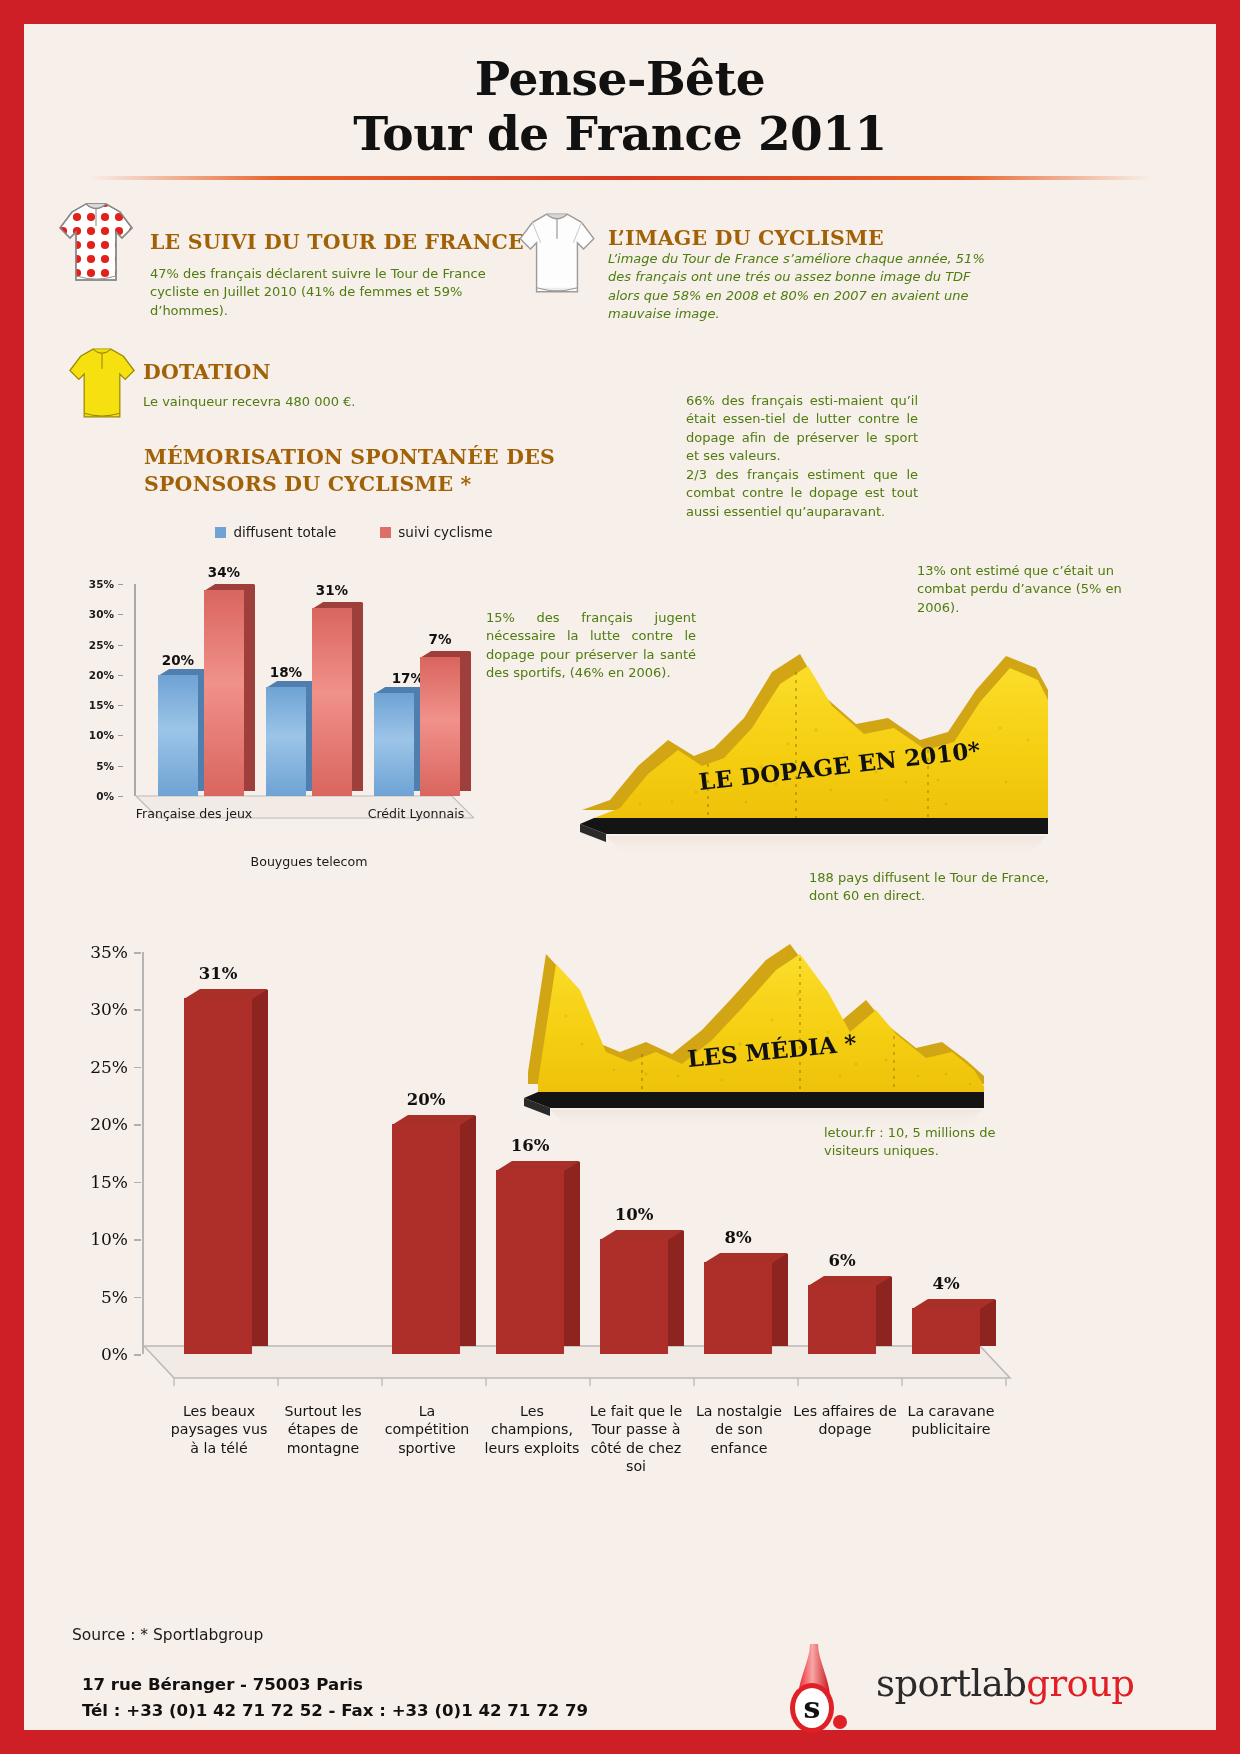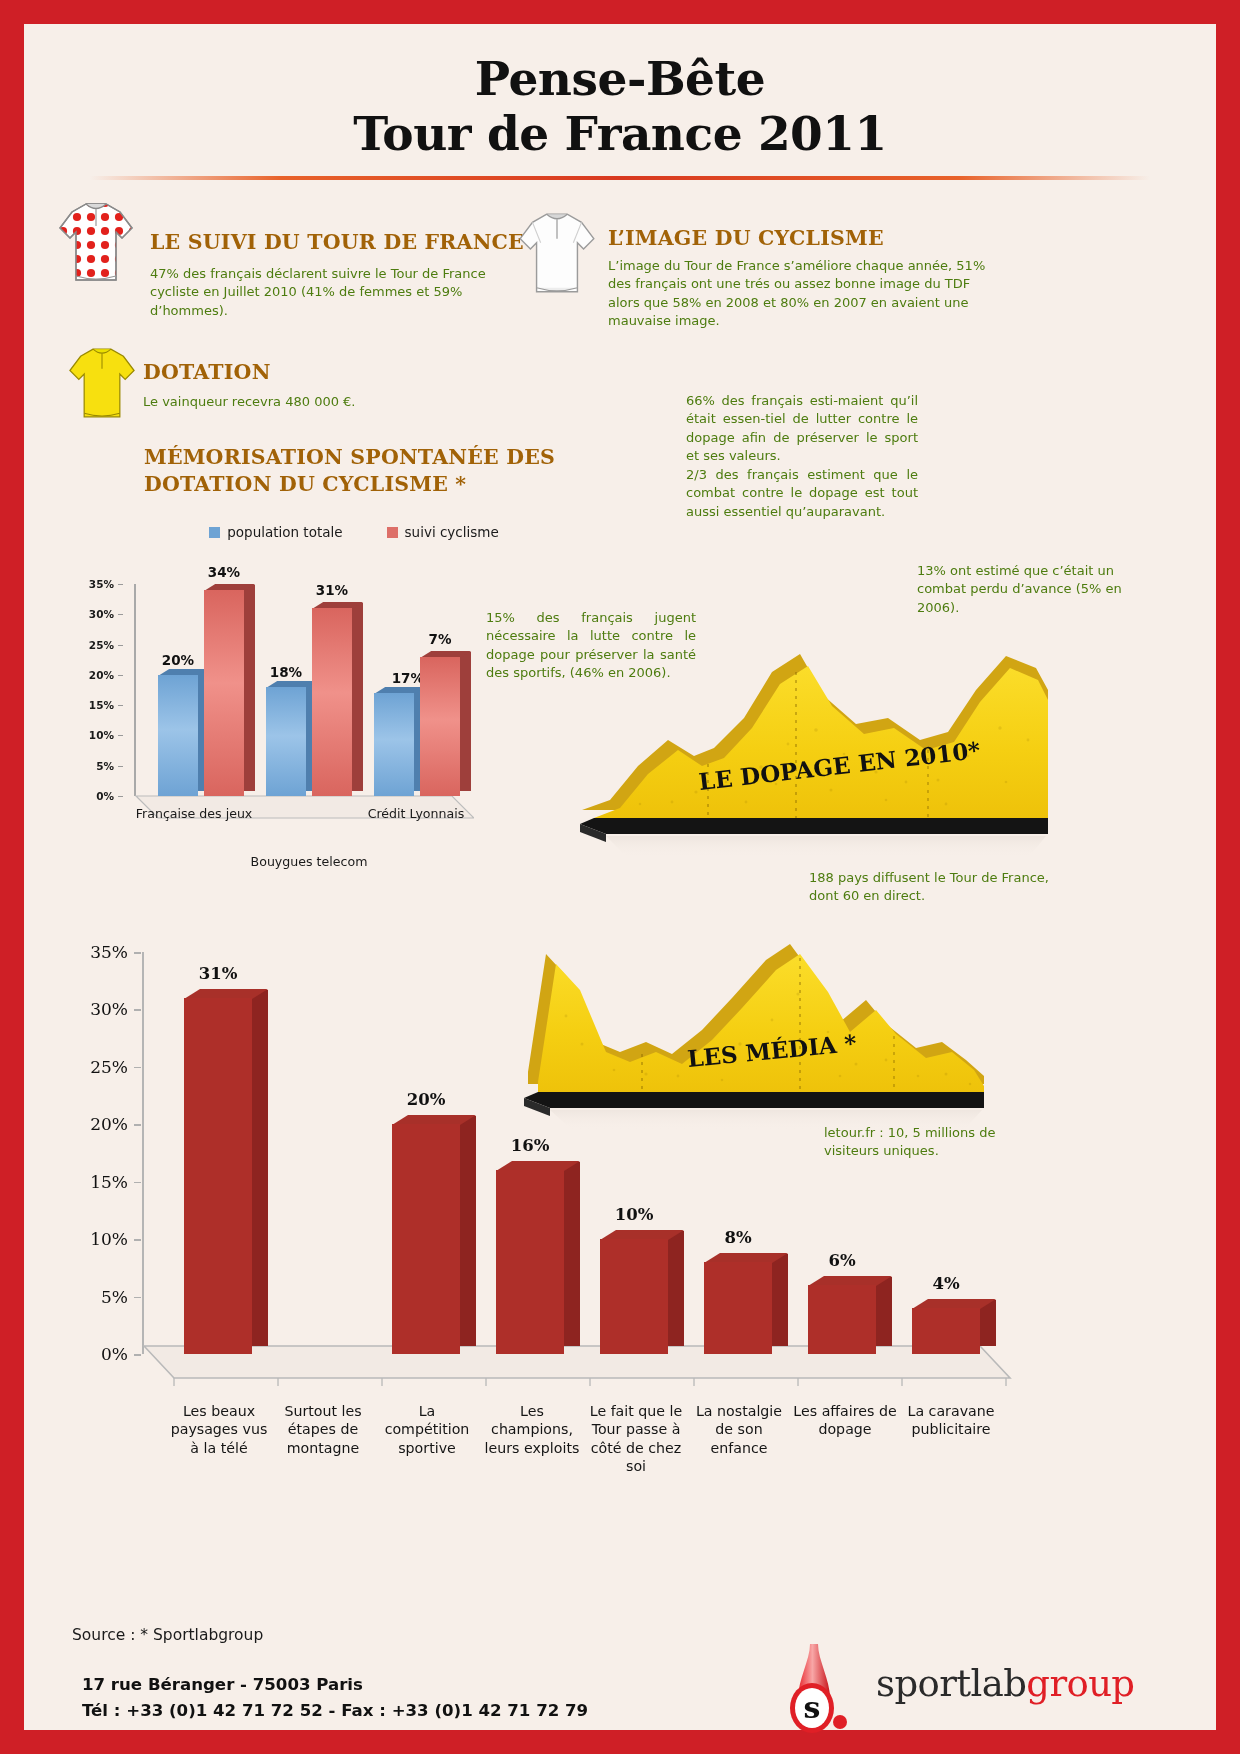"L’image du Tour de France" div.body-text { font-style: none -> italic; margin-top: 7px -> 0 }
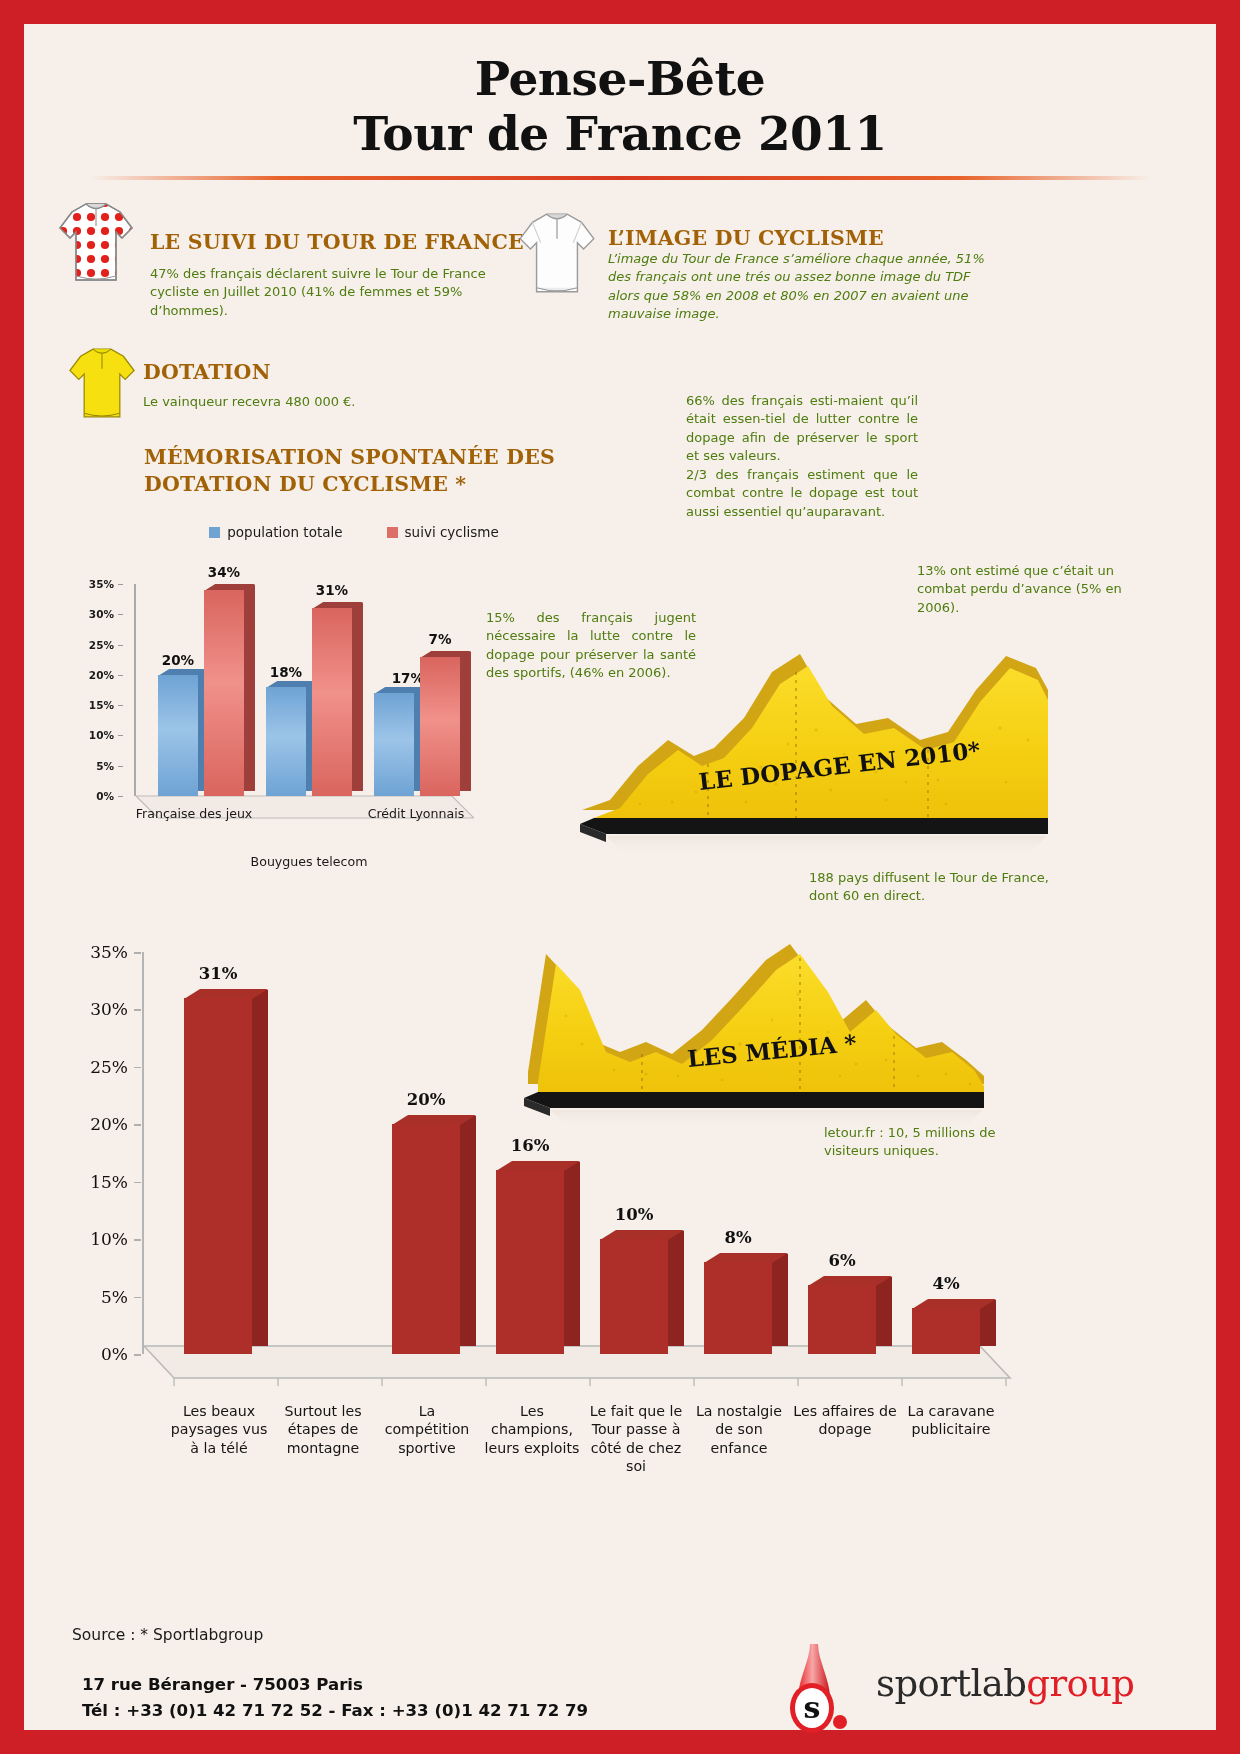"MÉMORISATION SPONTANÉE DES DOTATION DU" div.sec-head { text: DOTATION -> SPONSORS }
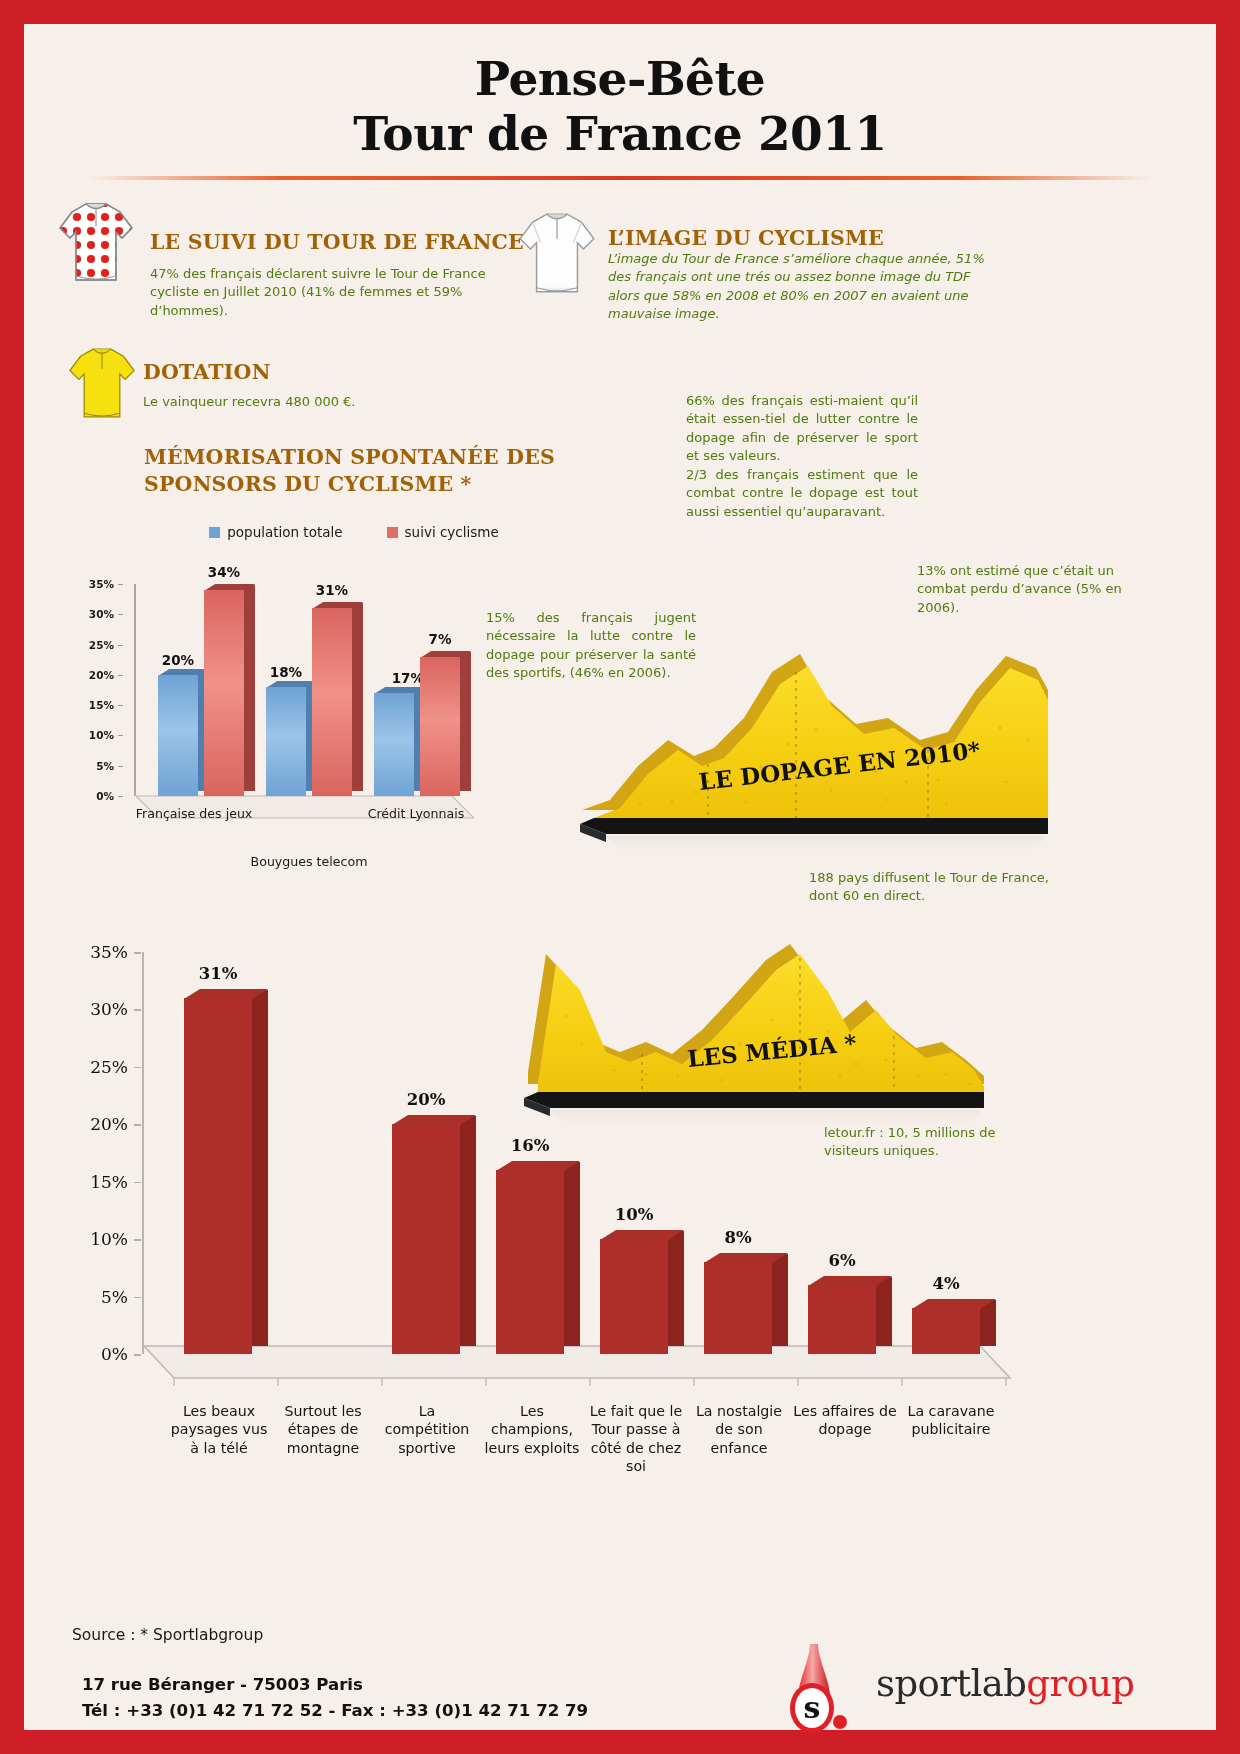"population totale" span { text: population -> diffusent }
